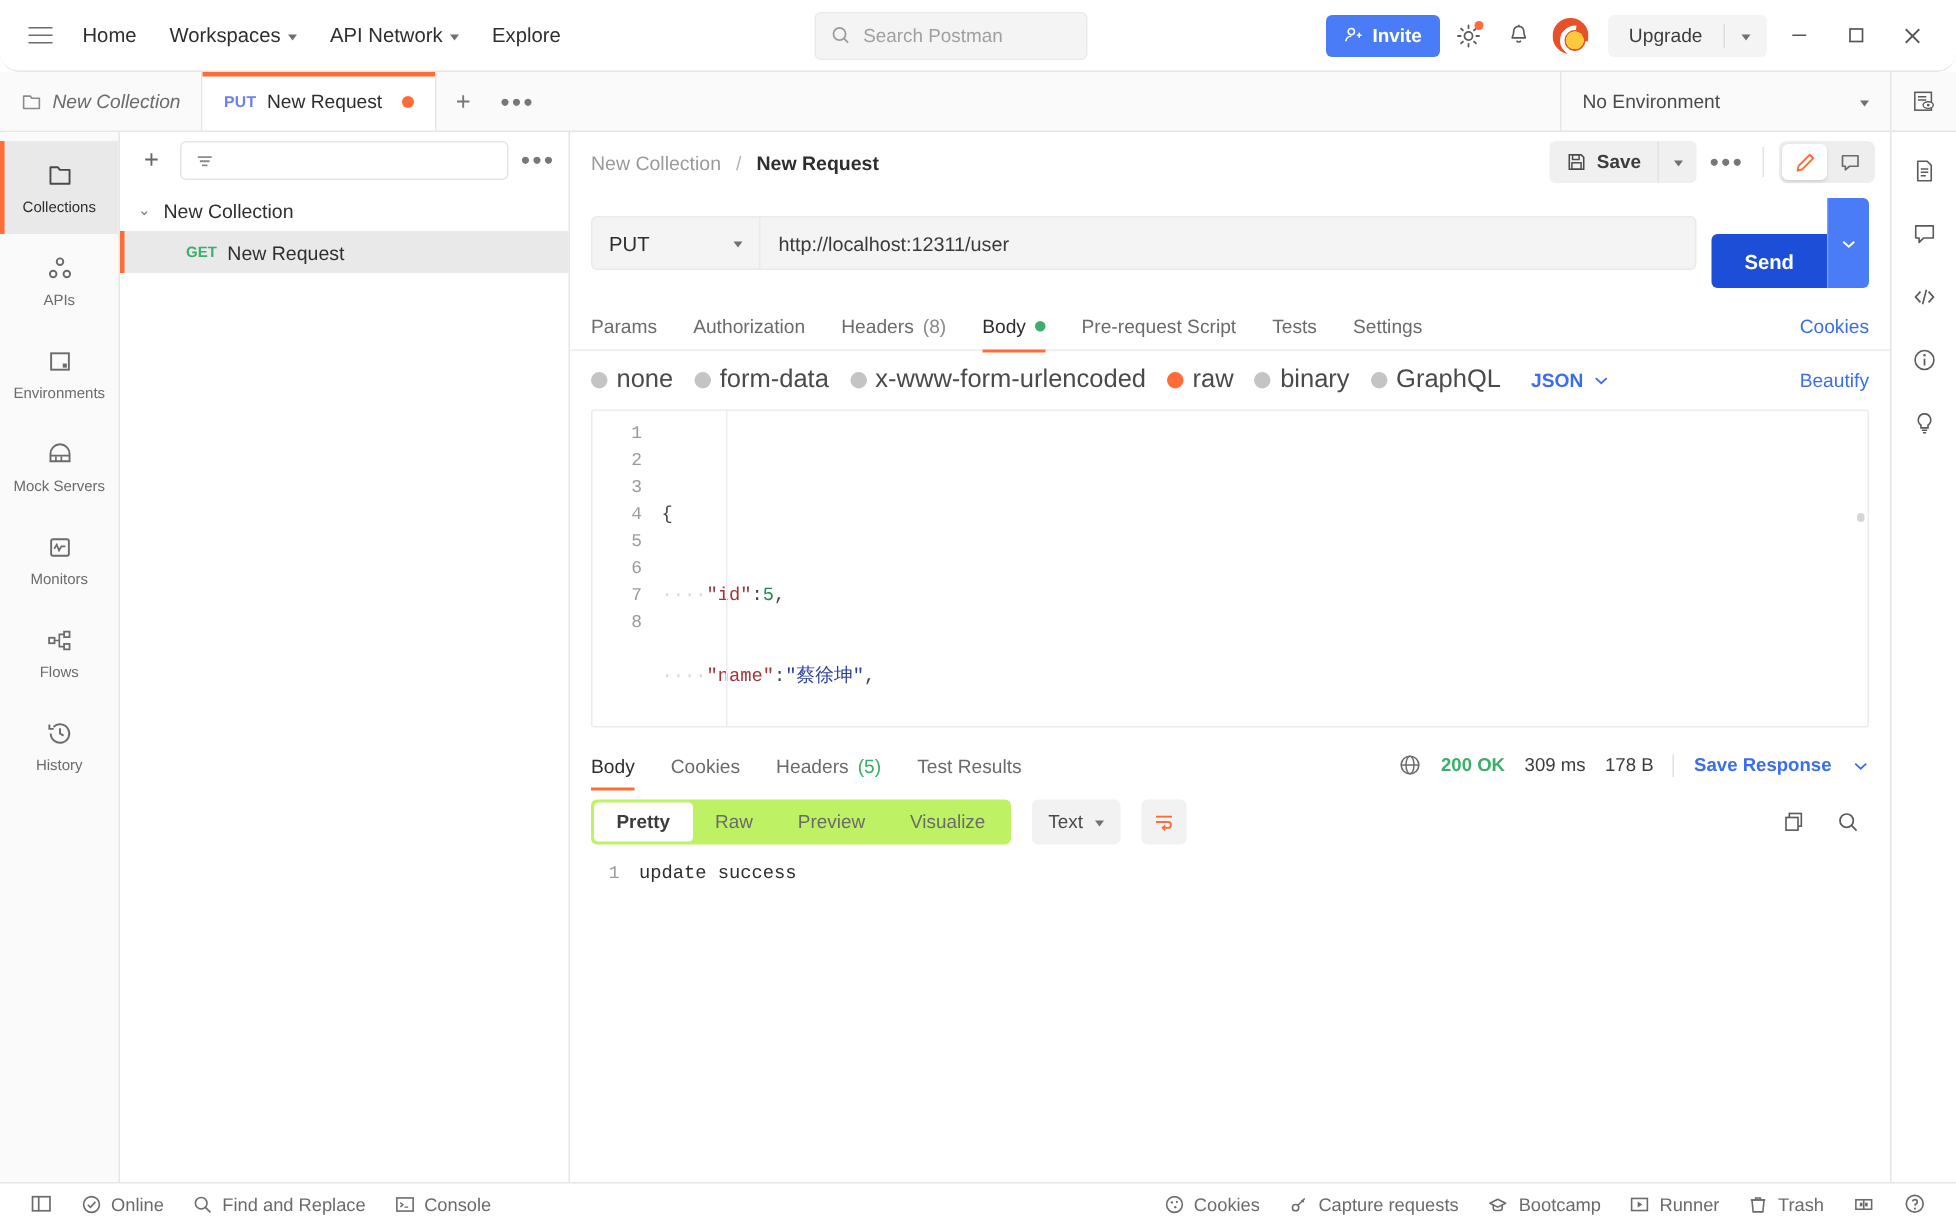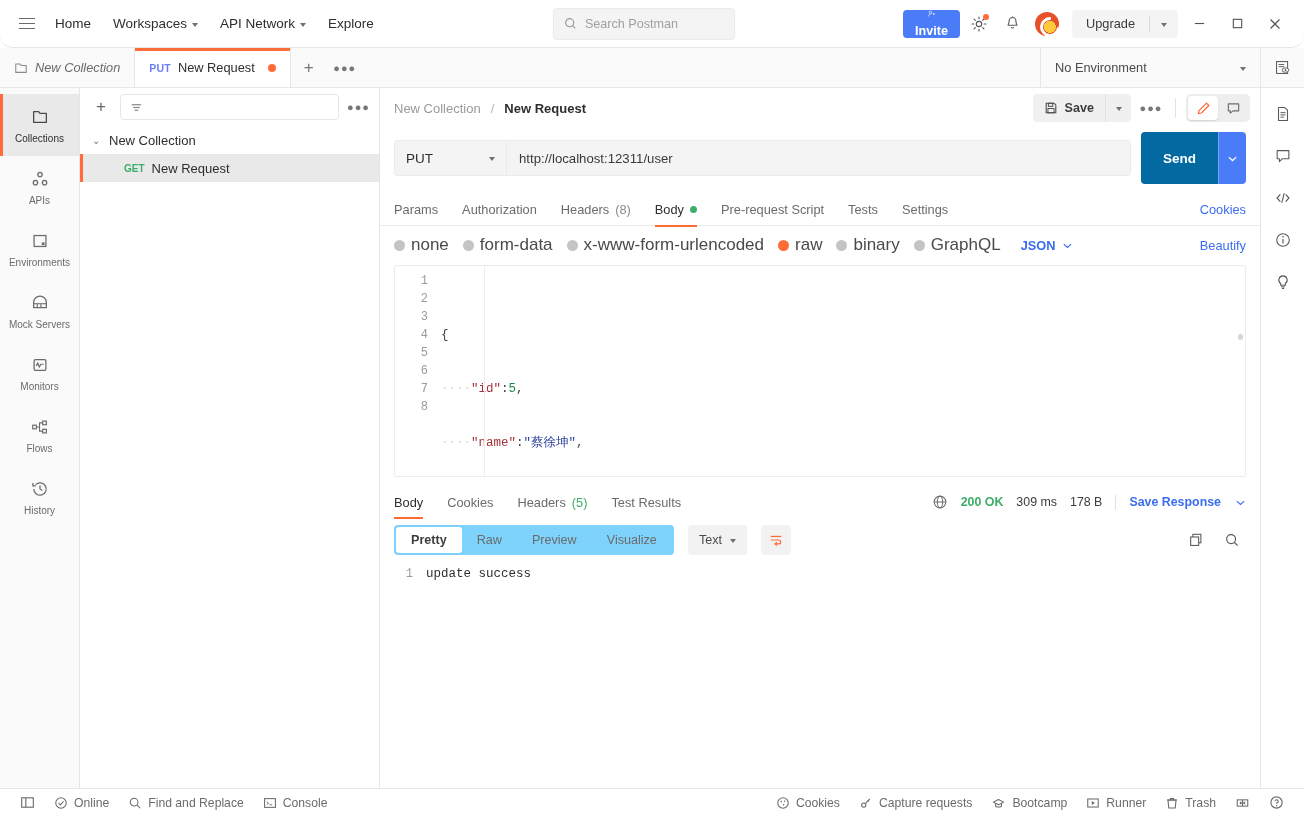"Invite" .invite-btn { flex-direction: column -> none }
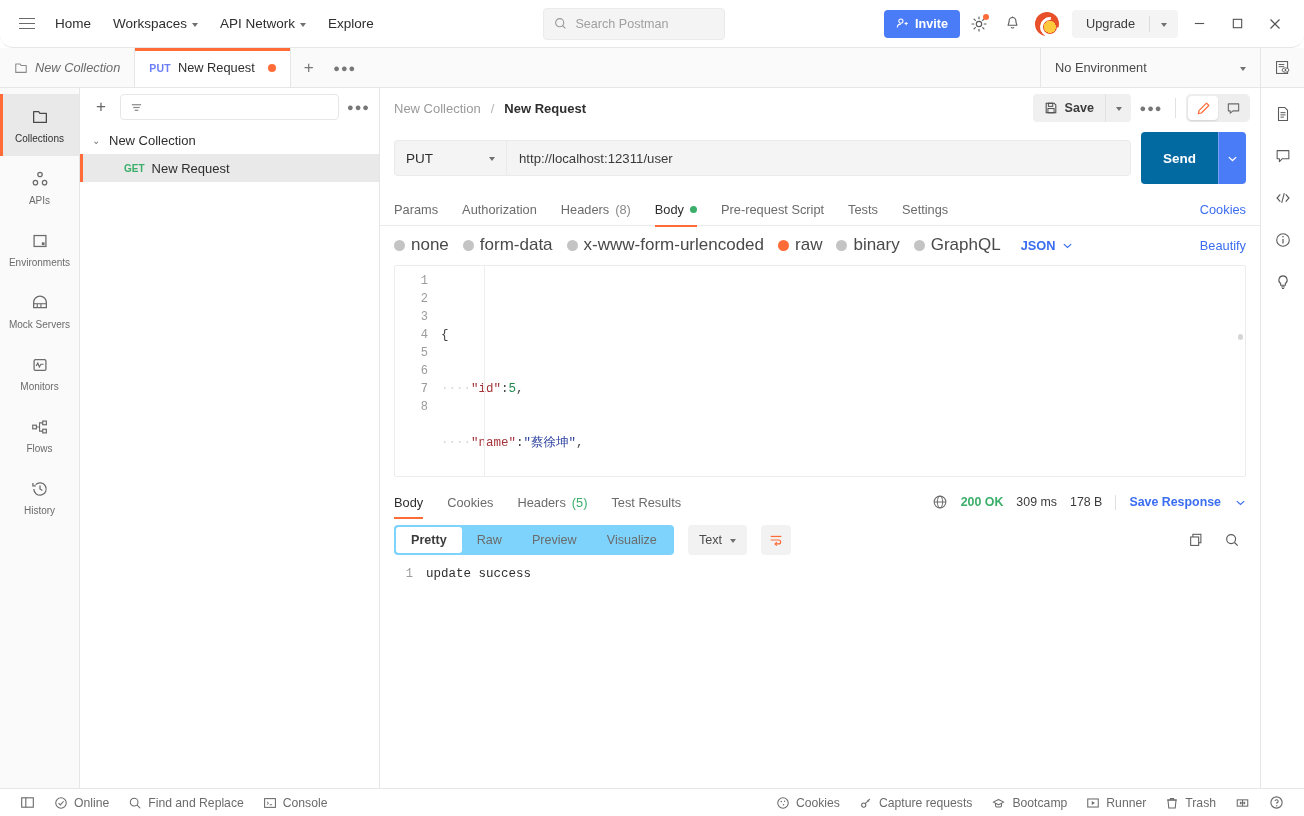"Send" .send-btn { background: #0369a1 -> #1d4ed8; height: 52px -> 36px; margin-top: none -> 24px }
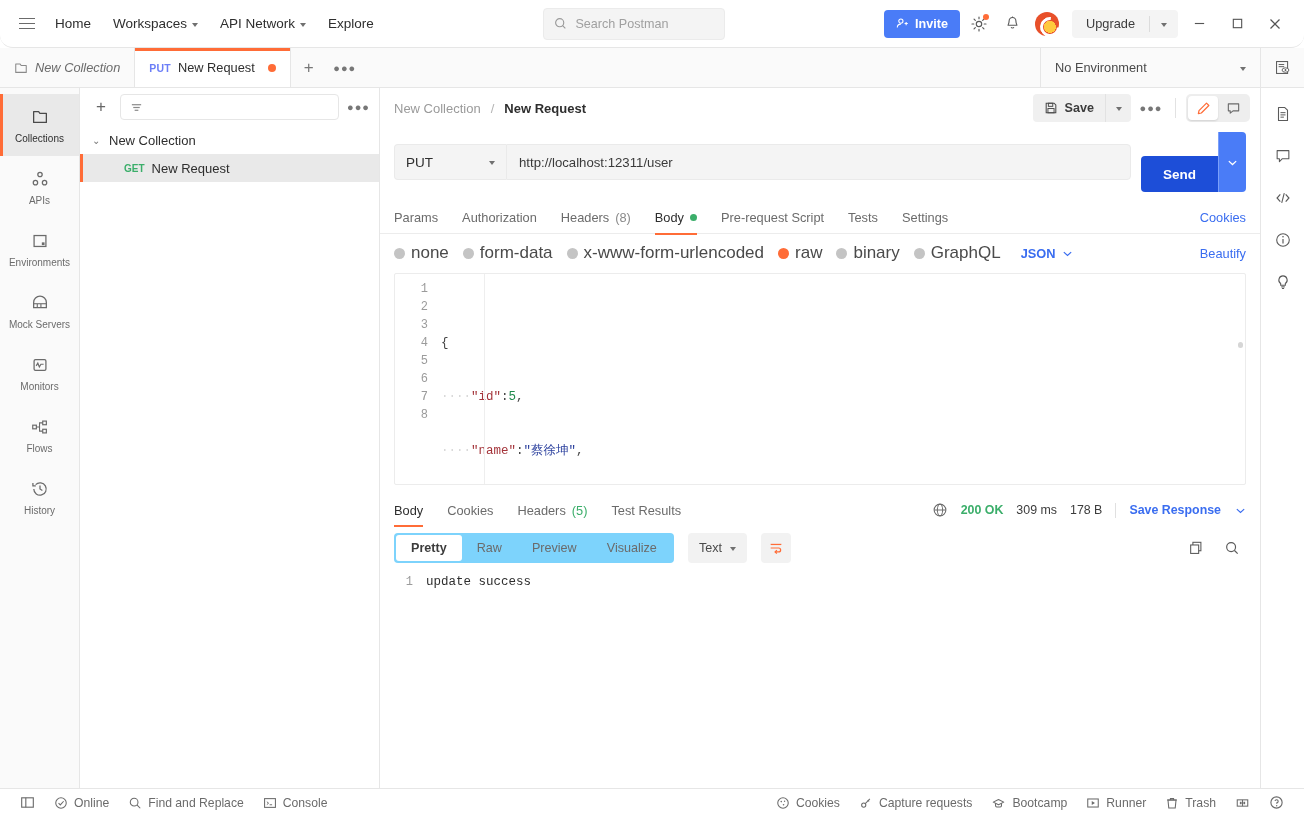"Pretty" .seg { background: #7dd3fc -> #bef264 }
